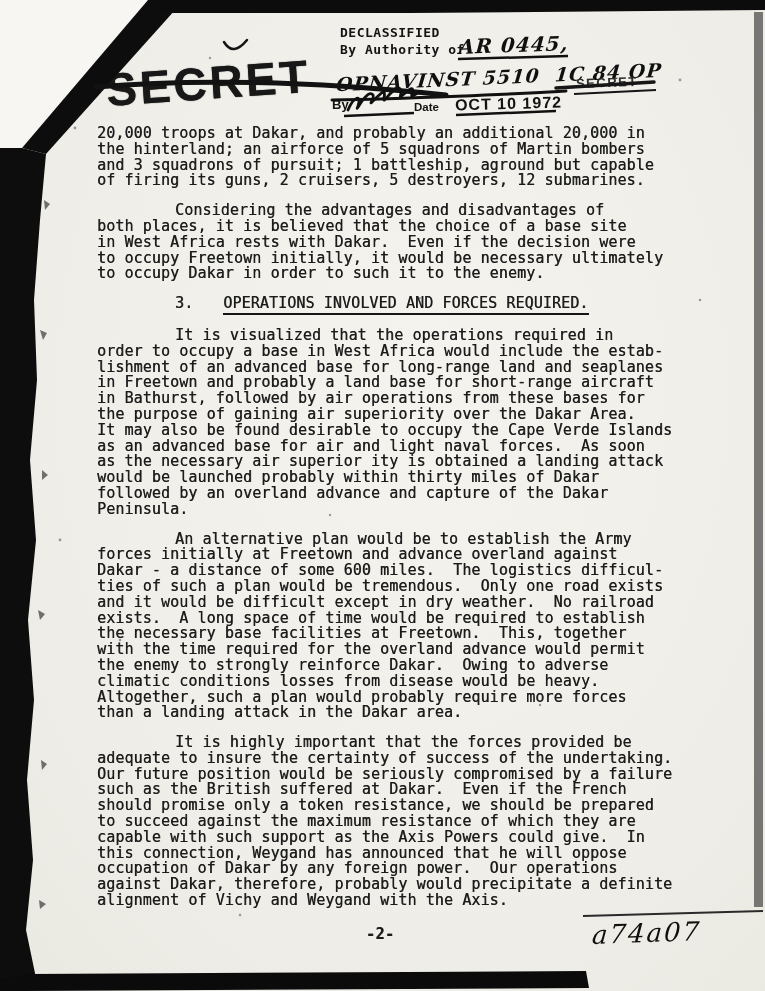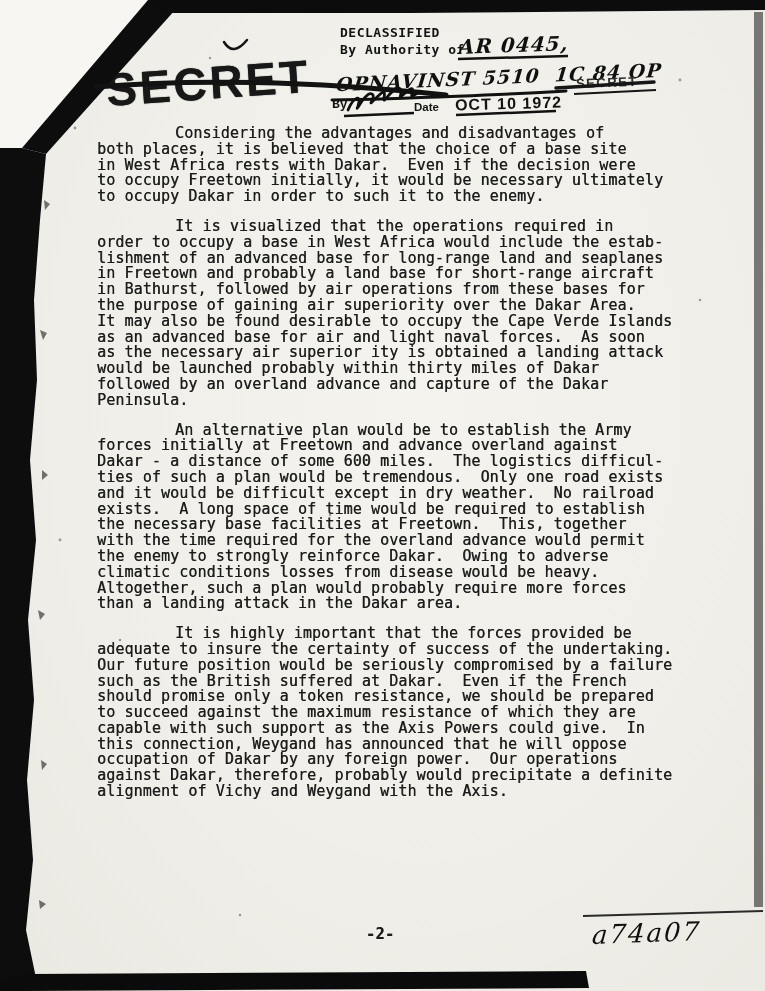"By" .by-label { font-family: Liberation Mono, monospace -> Liberation Sans, sans-serif }
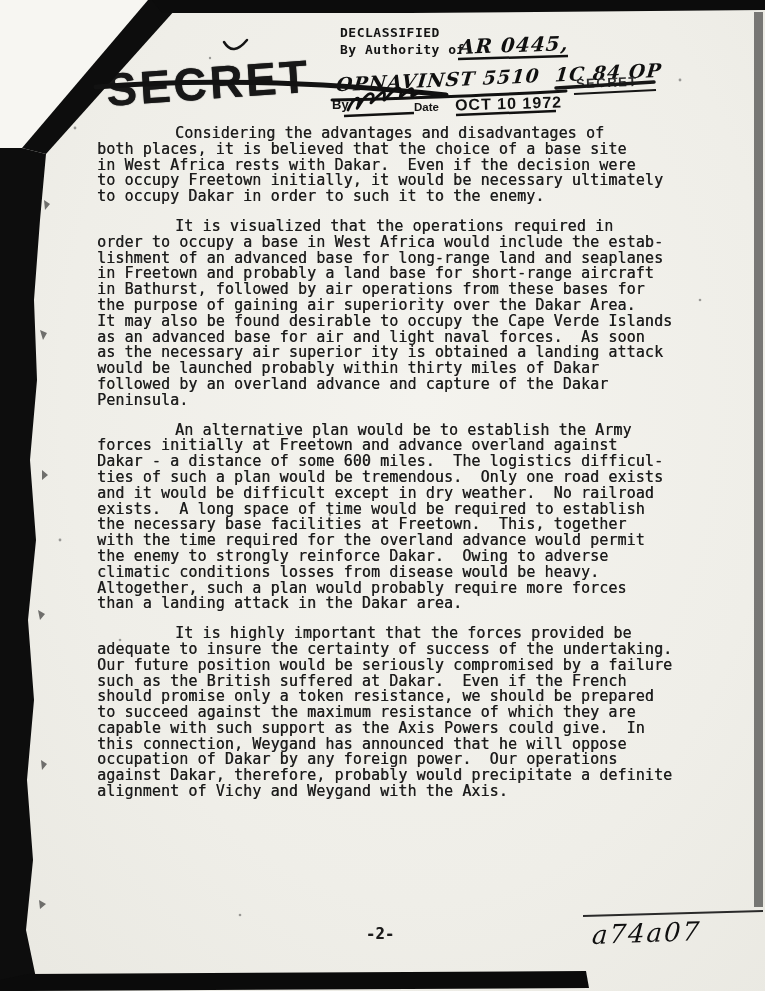"20,000 troops at Dakar, and" p.para { html: none -> <p>20,000 troops at Dakar, and probably an additional 20,000 in the hinterland; an airforce of 5 squadrons of Martin bombers and 3 squadrons of pursuit; 1 battleship, aground but capable of firing its guns, 2 cruisers, 5 destroyers, 12 submarines.</p> }
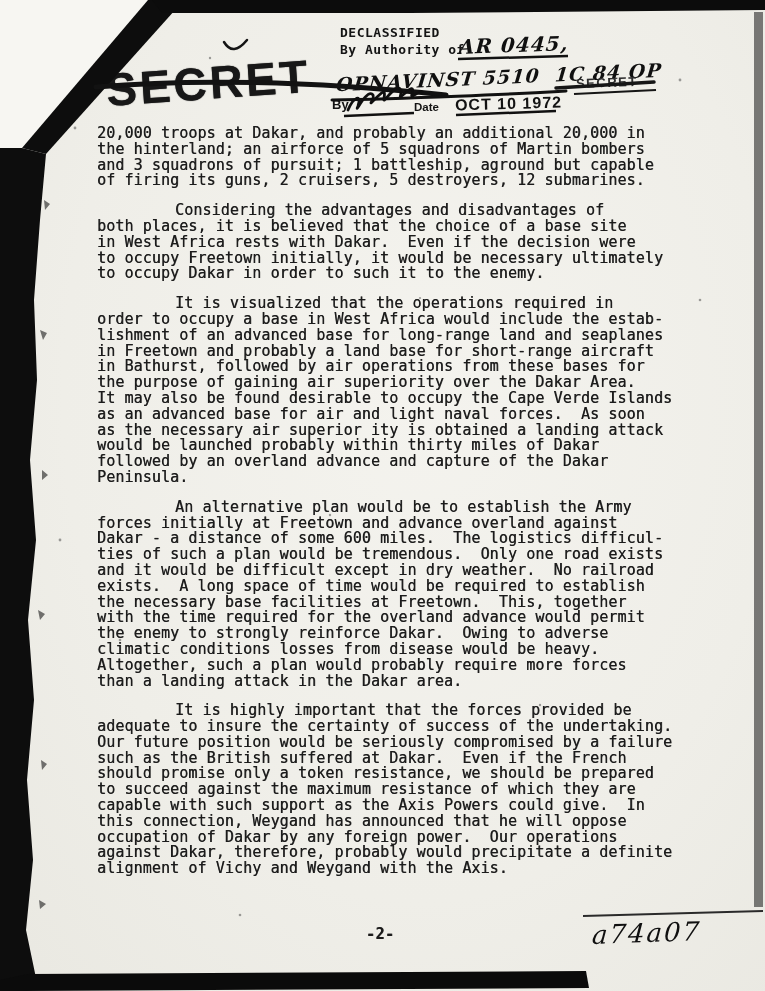"3. OPERATIONS INVOLVED AND FORCES" div.heading-line { html: none -> <div><span>3.</span><span>OPERATIONS INVOLVED AND FORCES REQUIRED.</span></div> }
